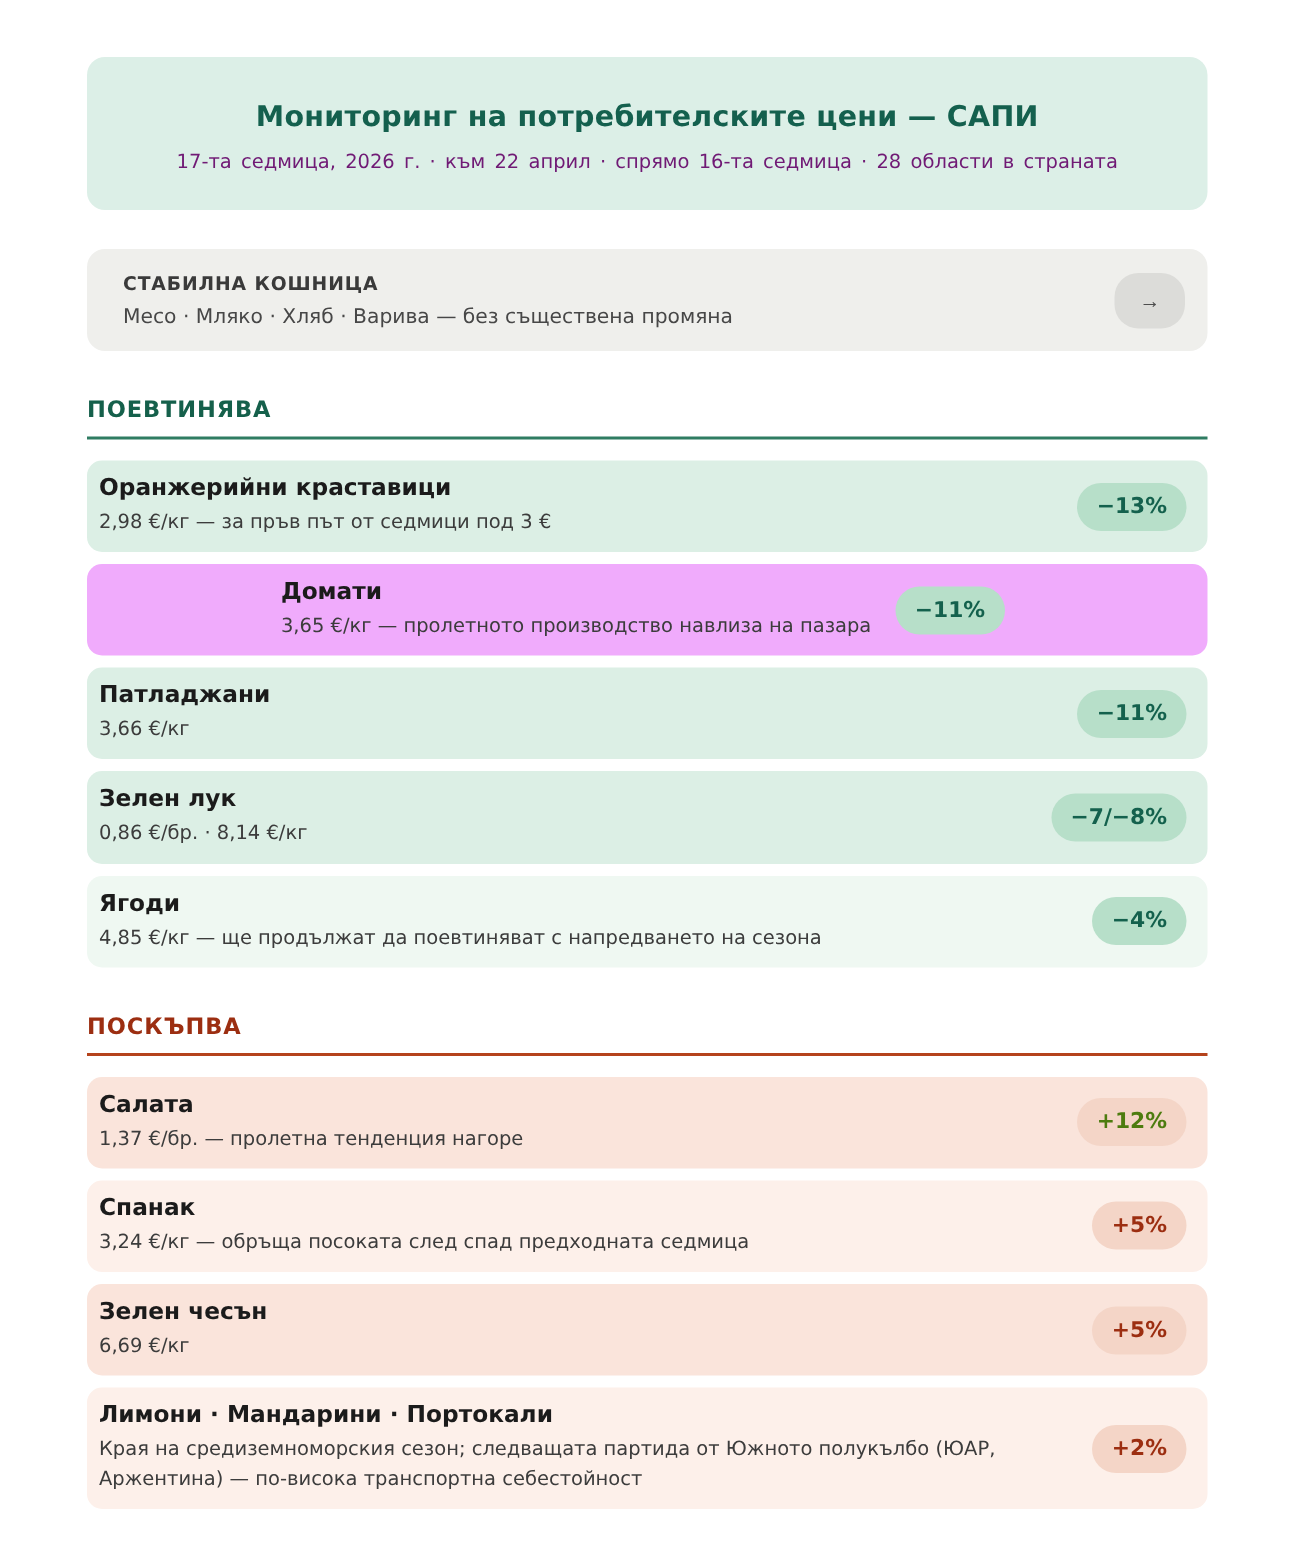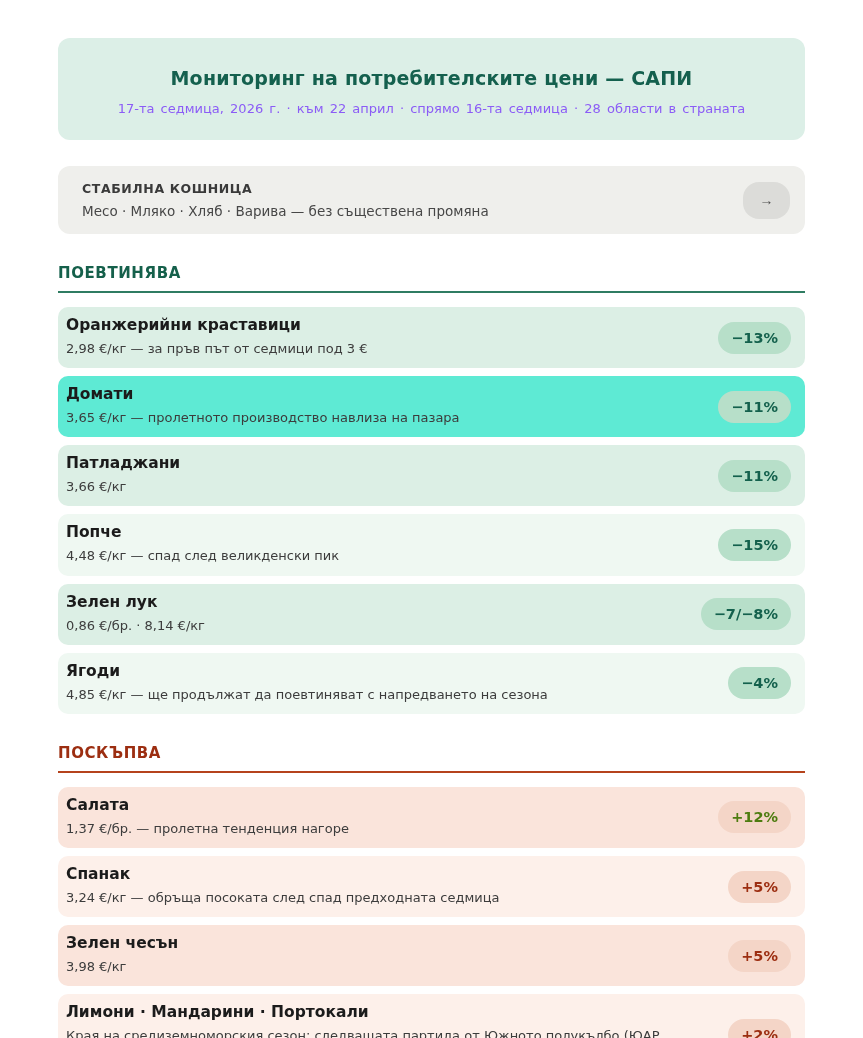"17-та седмица, 2026 г. ·" .header-subtitle { color: #8b5cf6 -> #701a75 }
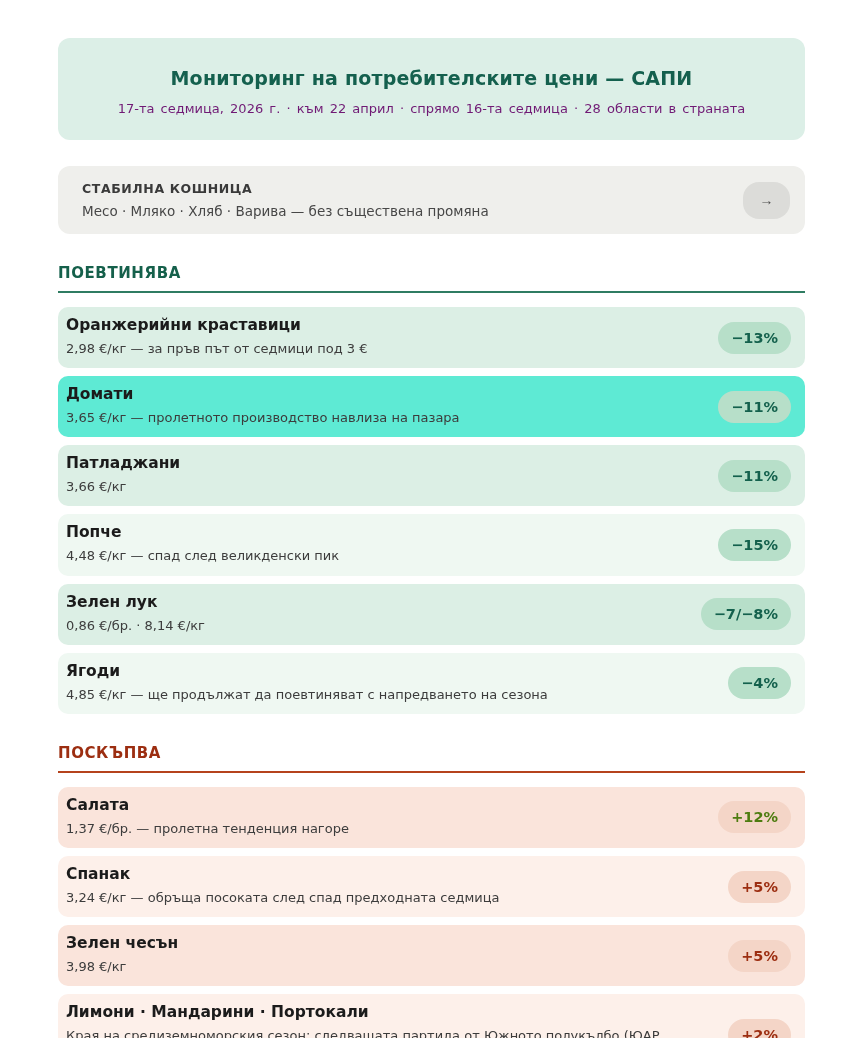"Домати" div.item-row { background: #5eead4 -> #f0abfc; justify-content: none -> center }
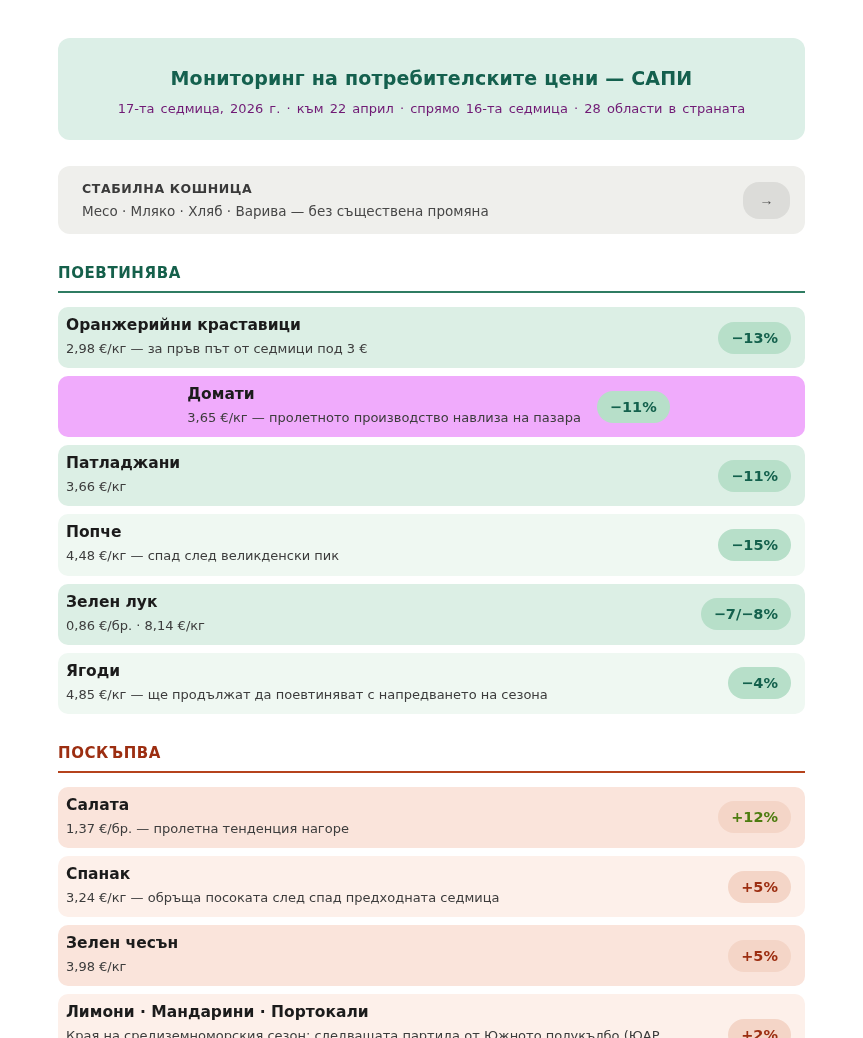"Попче" div.item-row { html: <div> <div> <div>Попче</div> <div>4,48 €/кг — спад след великденски пик</div> </div> <span>−15%</span> </div> -> none }
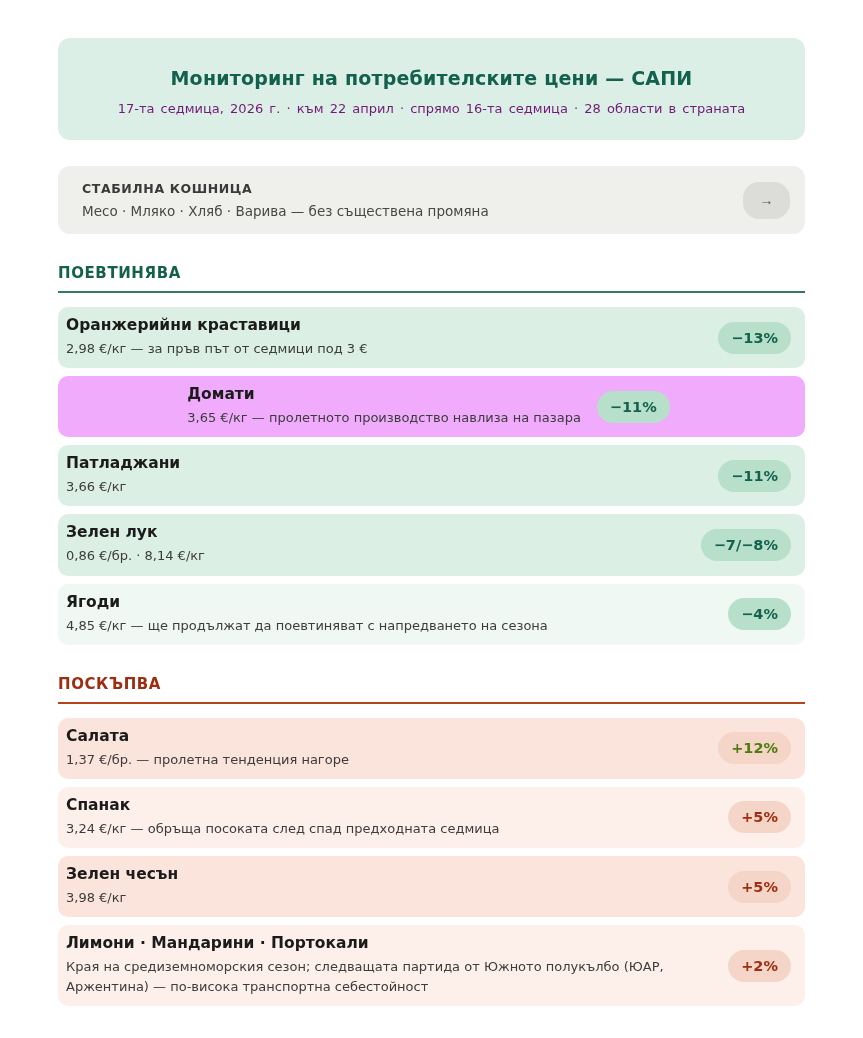"3,98 €/кг" div.item-detail { text: 3,98 -> 6,69 }
